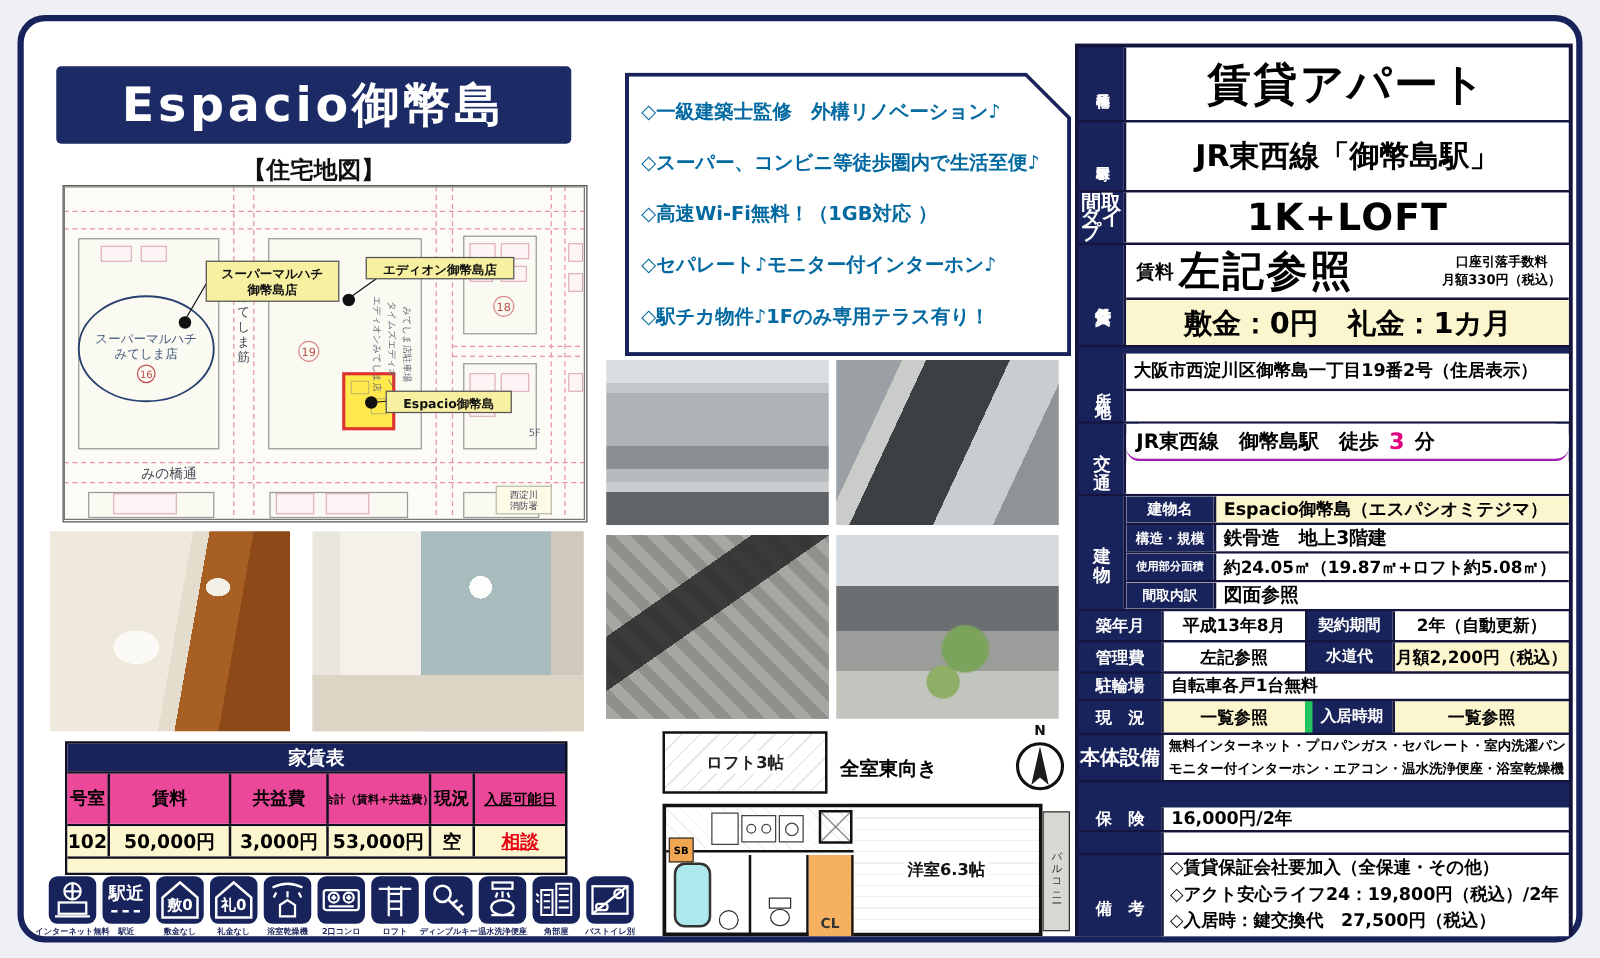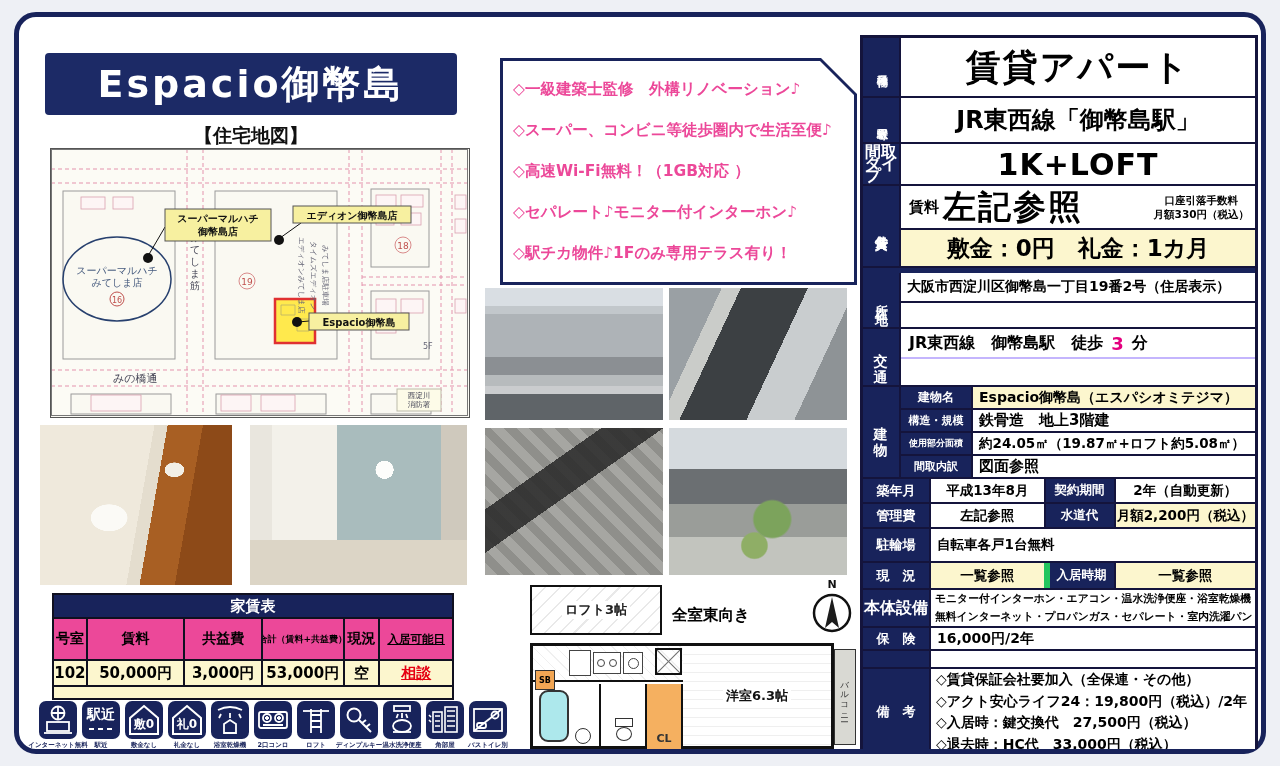"◇一級建築士監修 外構リノベーション♪" .feature-line { color: #ec4899 -> #0369a1 }
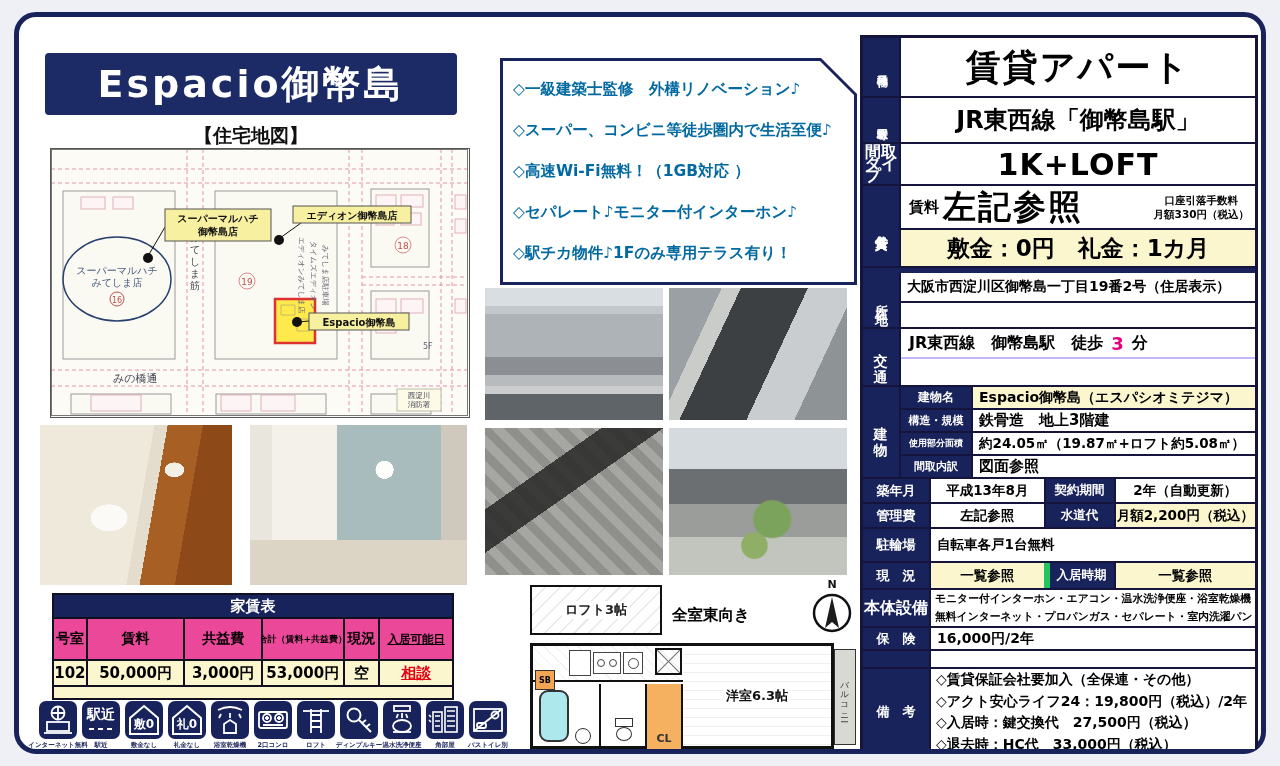"JR東西線「御幣島駅」" div.srow { height: 46px -> 56px }
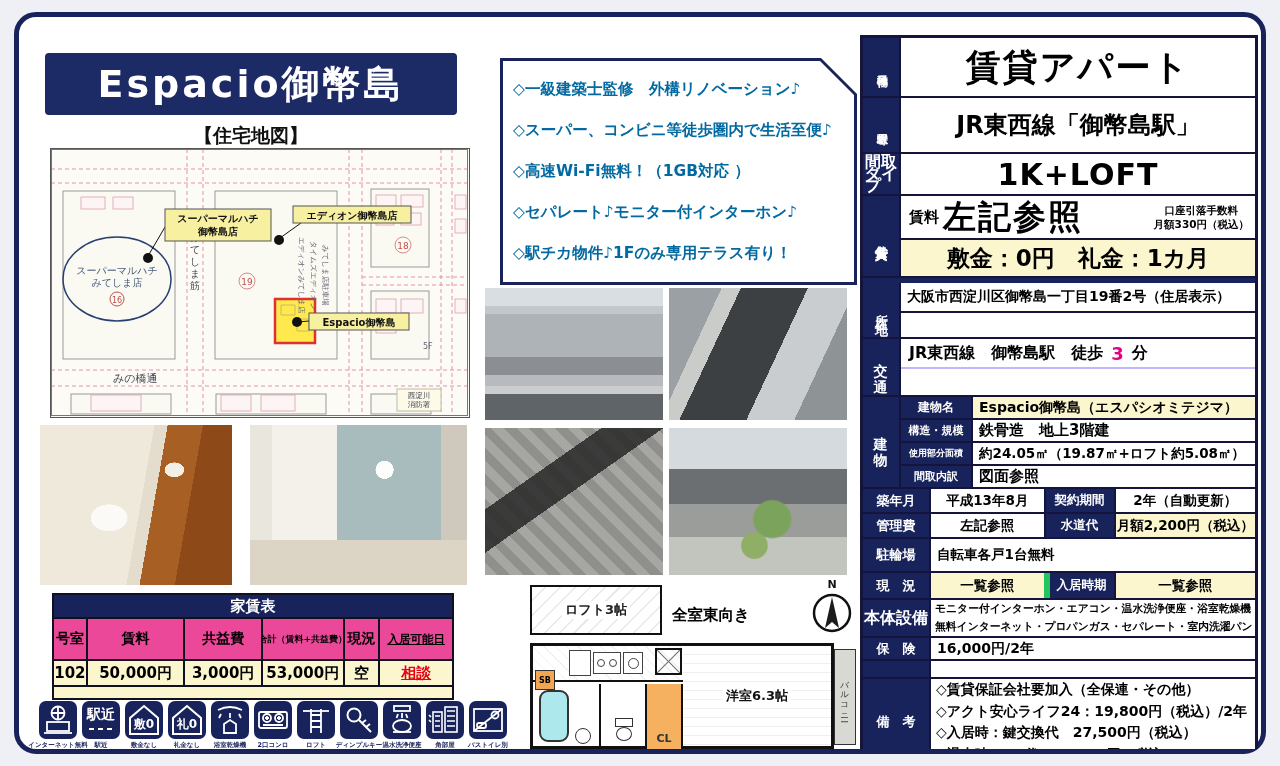"JR東西線 御幣島駅 徒歩" div.subrow { border-bottom: 2px solid #c4b5fd -> 2px solid #a21caf; border-radius: none -> 11px }
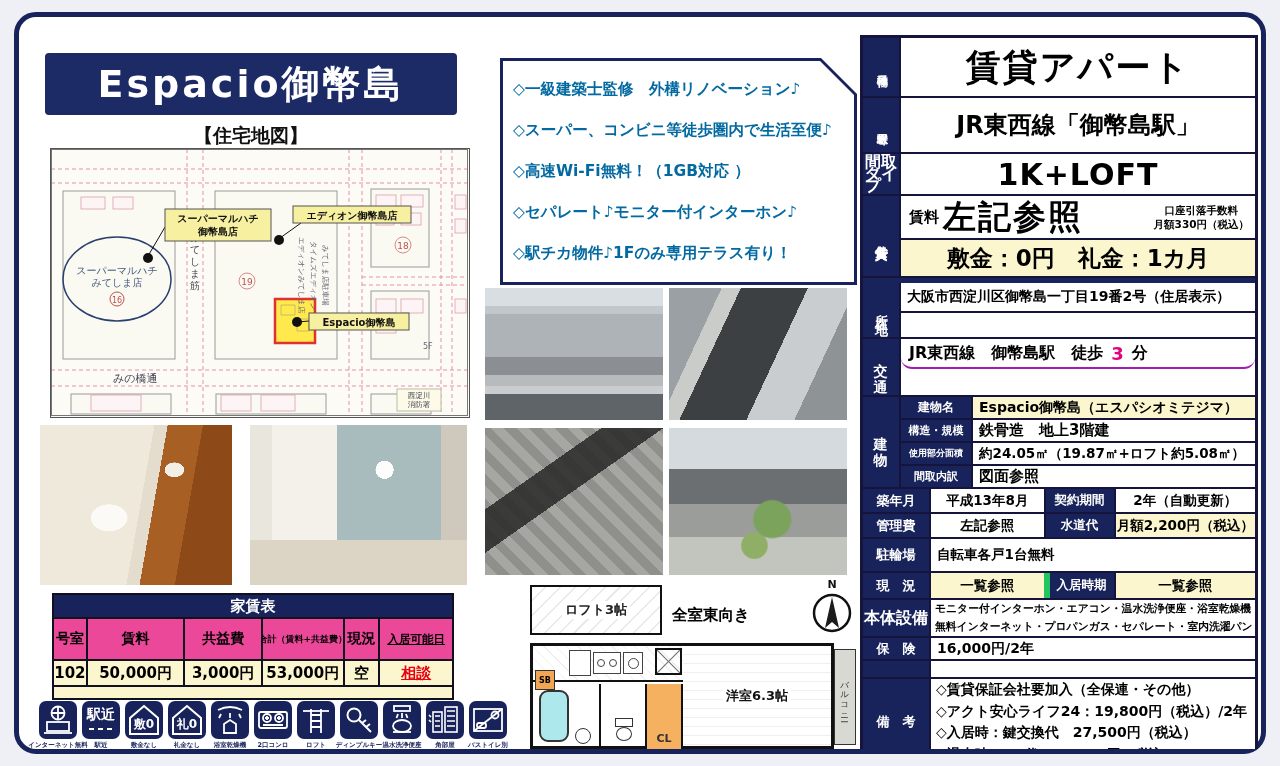"駐輪場" div.srow { height: 34px -> 22px }
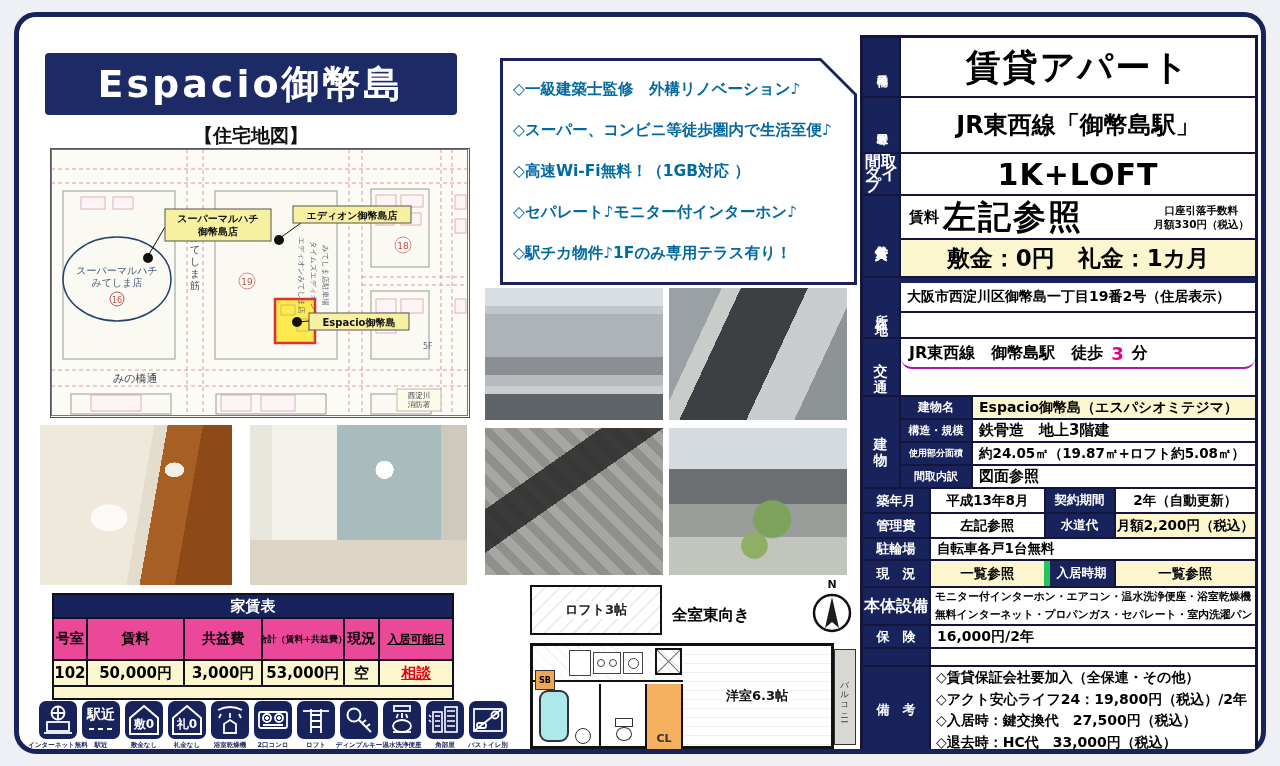"モニター付インターホン・エアコン・温水洗浄便座・浴室乾燥機" div.b { order: before "無料インターネット・プロパンガス・セパレート・室内洗濯パン" -> after "無料インターネット・プロパンガス・セパレート・室内洗濯パン" }
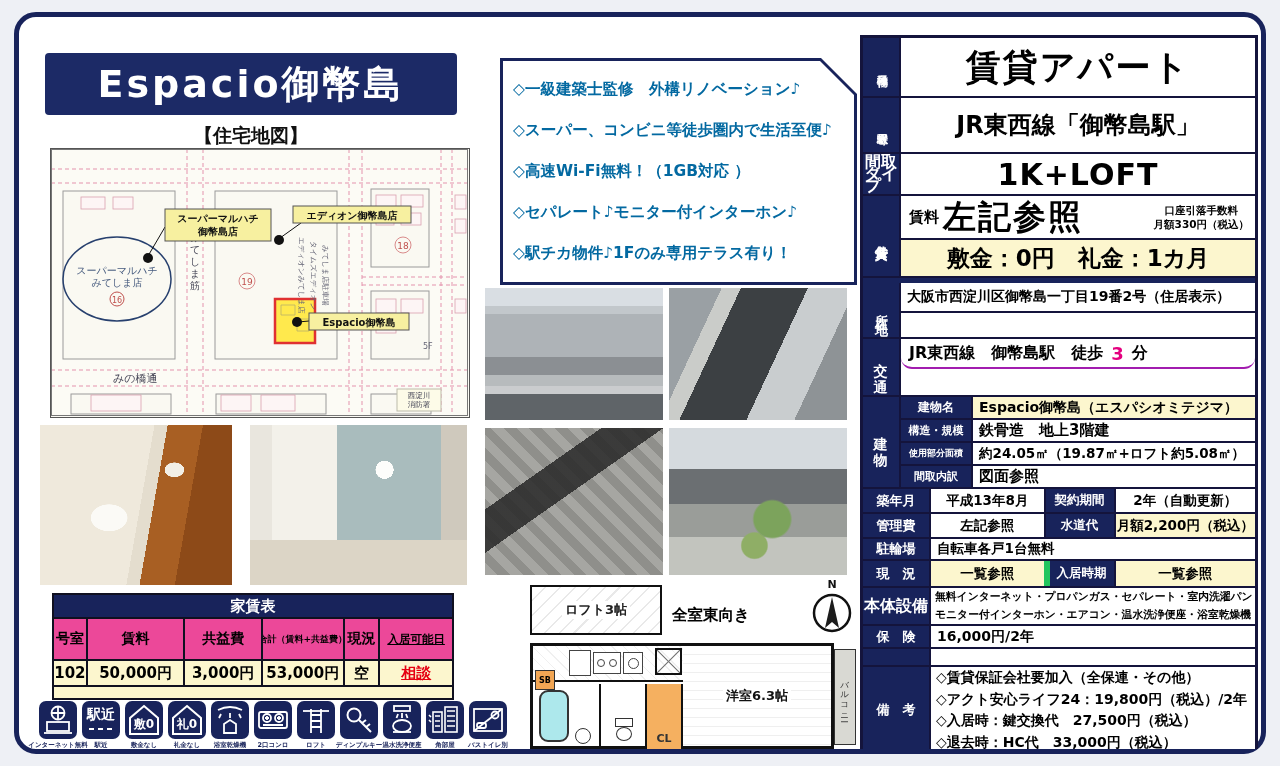"保 険" div.srow { align-items: none -> flex-end; height: 23px -> 40px }
